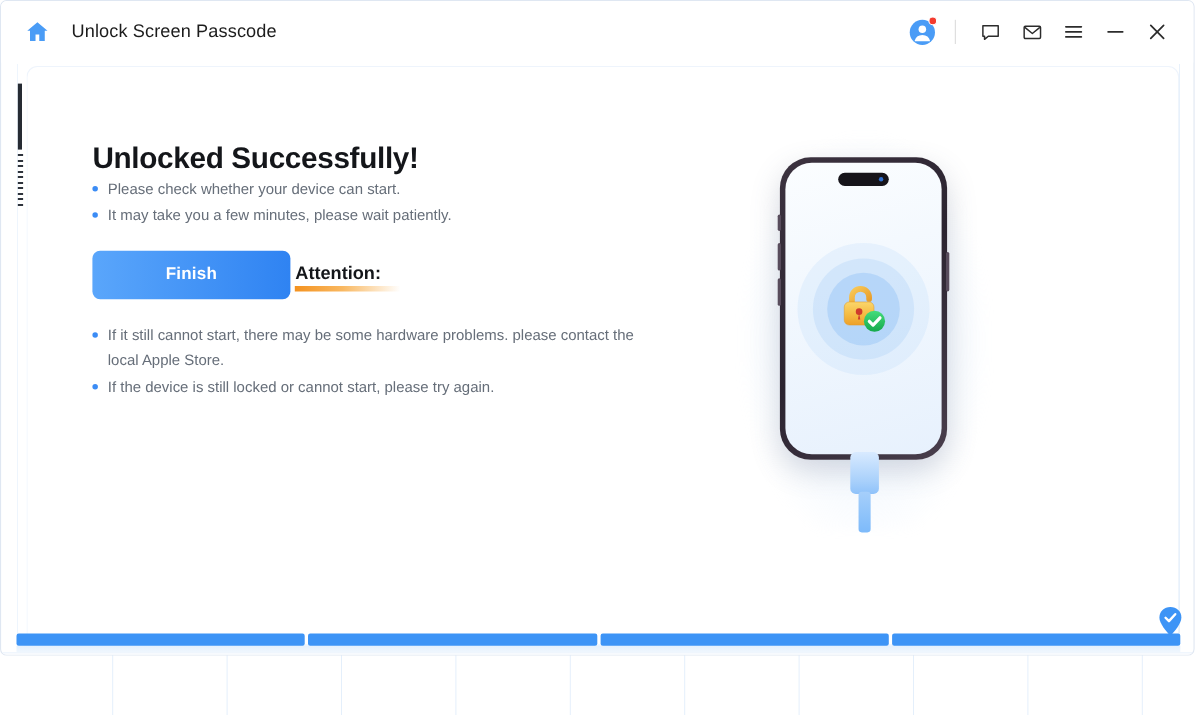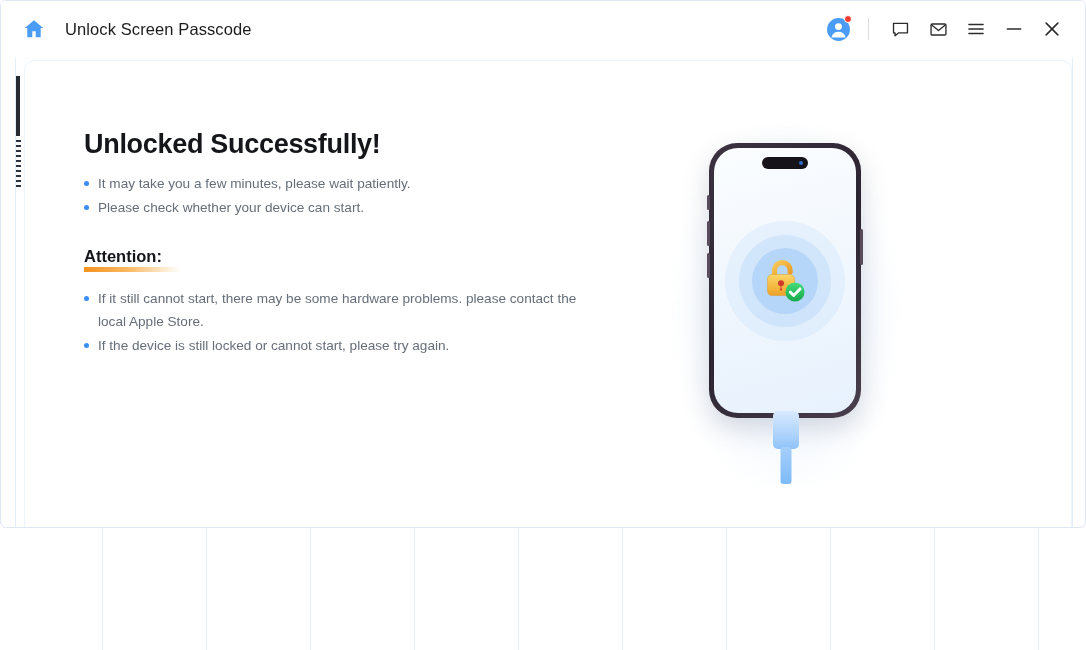"Unlock Screen Passcode" #app-window { height: 528px -> 596px }
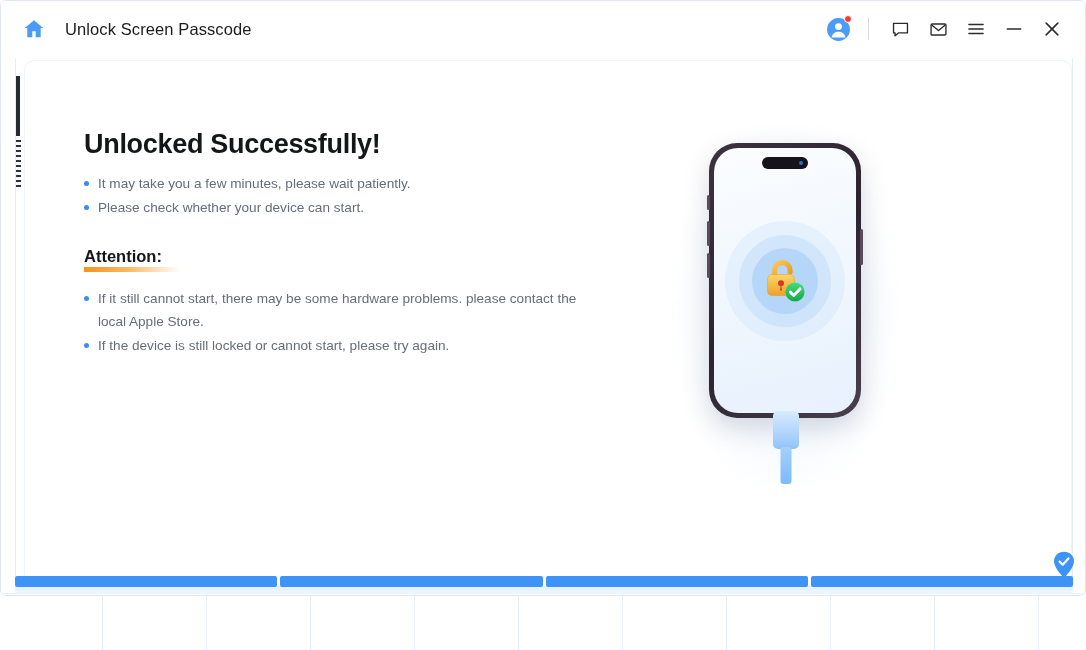"Unlocked Successfully!" #headline { margin-bottom: 12px -> none }
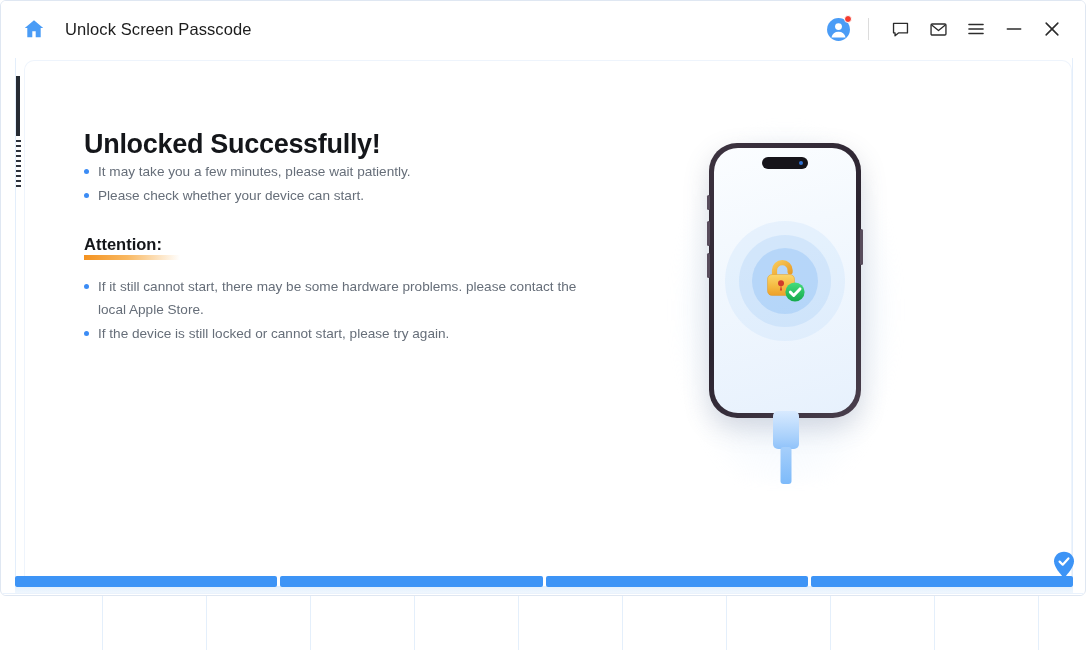"It may take you a" li { order: before "Please check whether your device" -> after "Please check whether your device" }
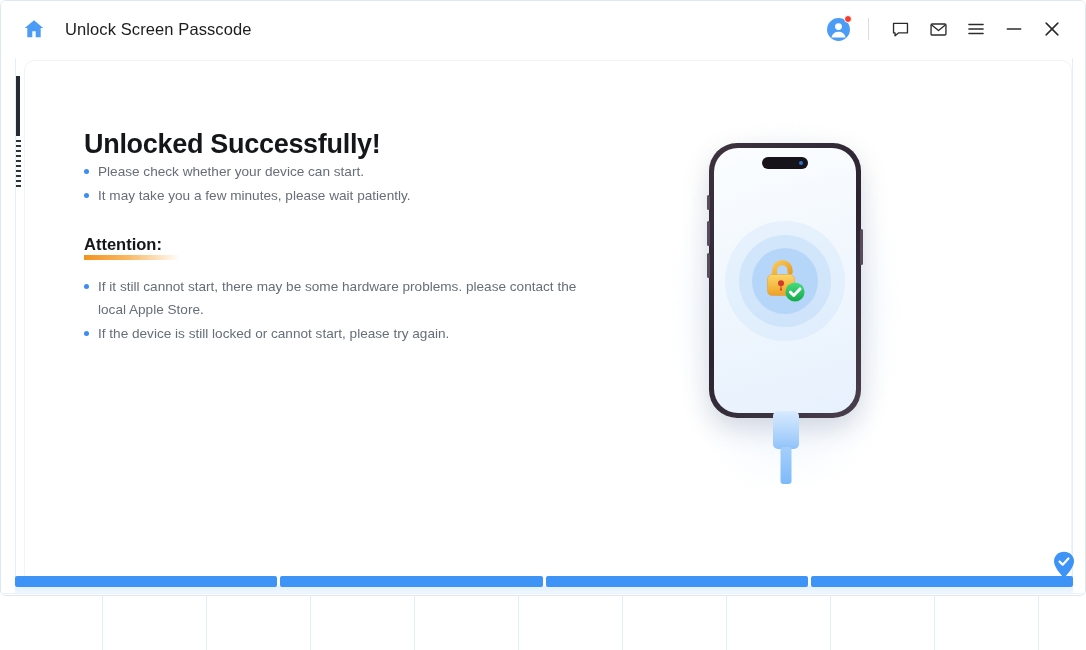"Finish" button { html: none -> <button>Finish</button> }
